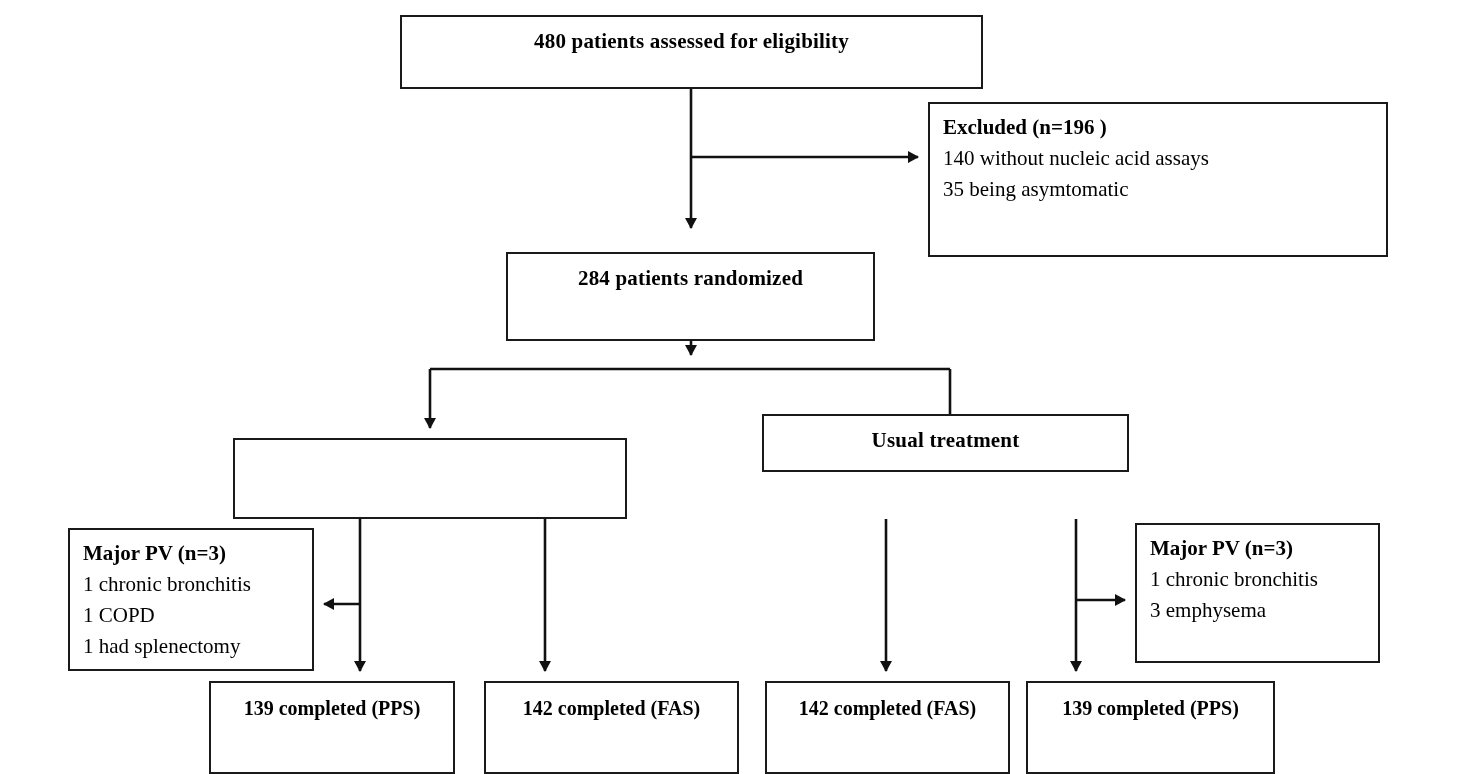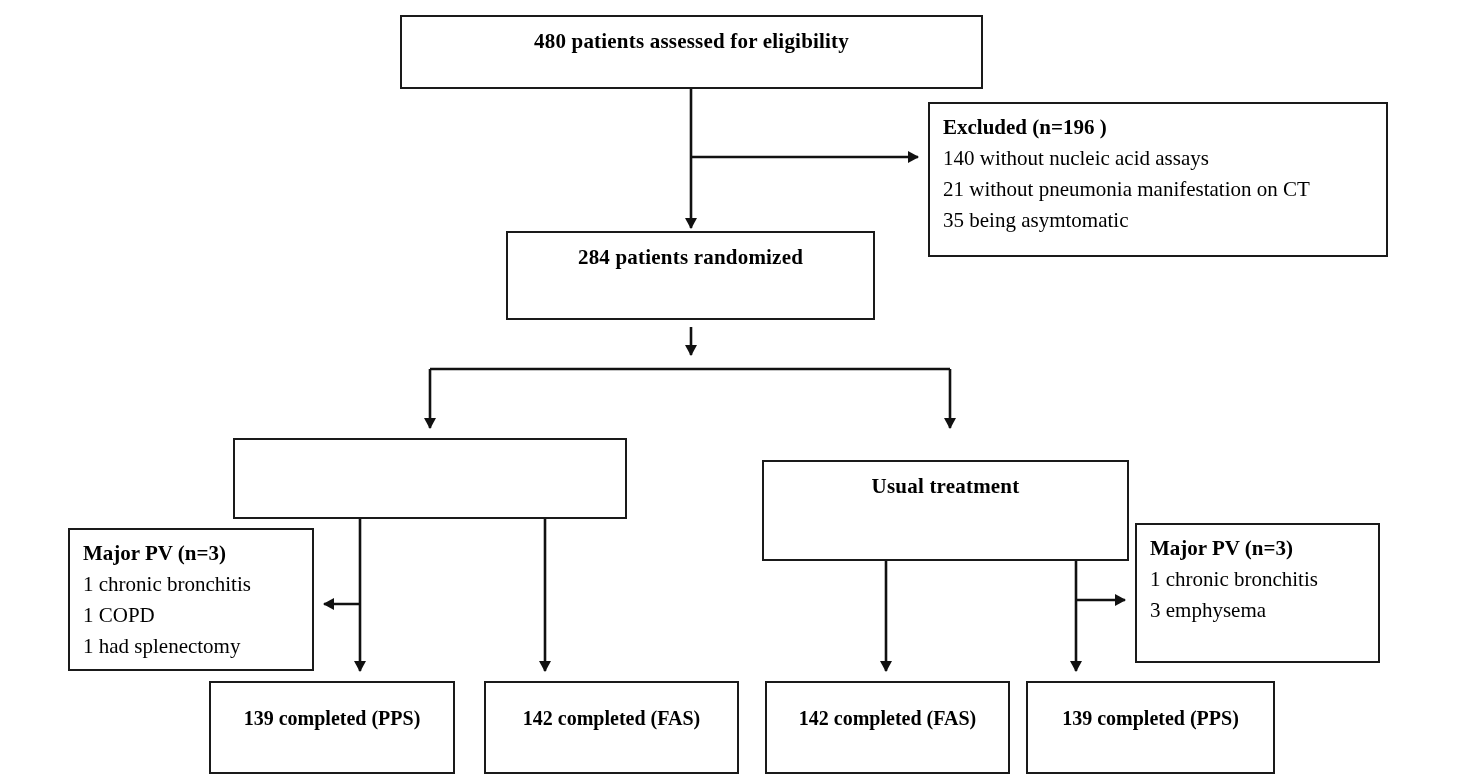"21 without pneumonia manifestation on" div.ln { html: <div>21 without pneumonia manifestation on CT</div> -> none }
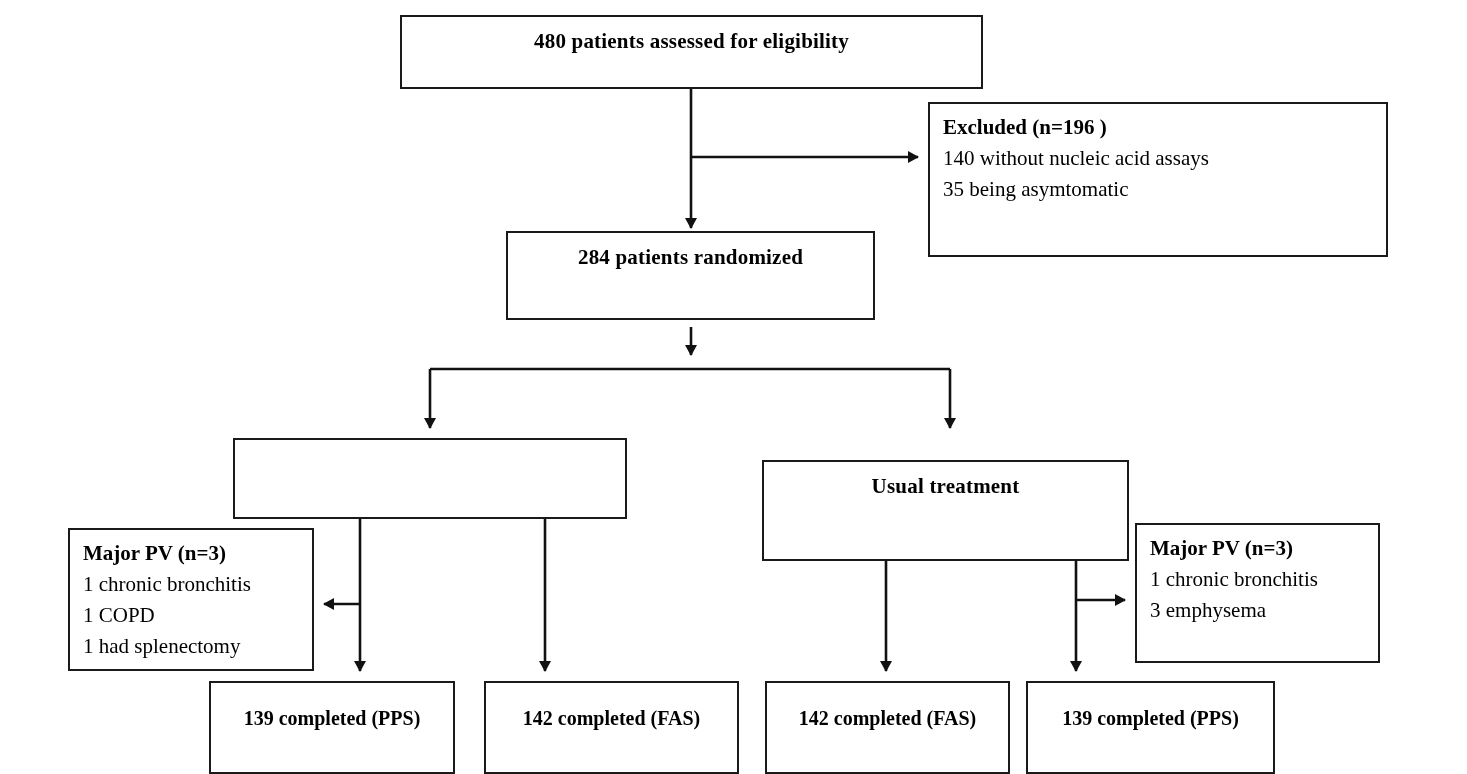"284 patients randomized" #box-randomized { top: 231px -> 252px }
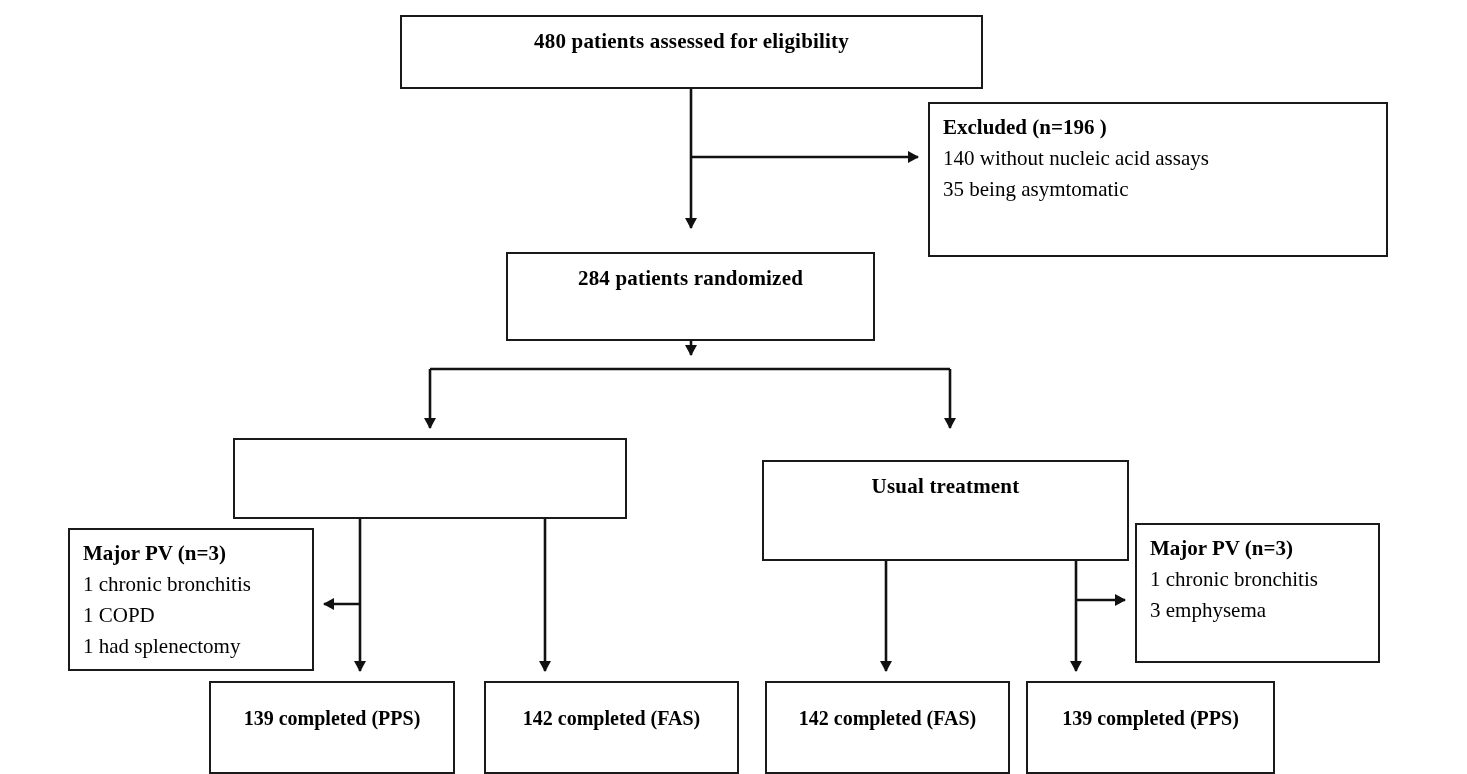"Usual treatment" #box-arm-usual { height: 101px -> 58px; top: 460px -> 414px }
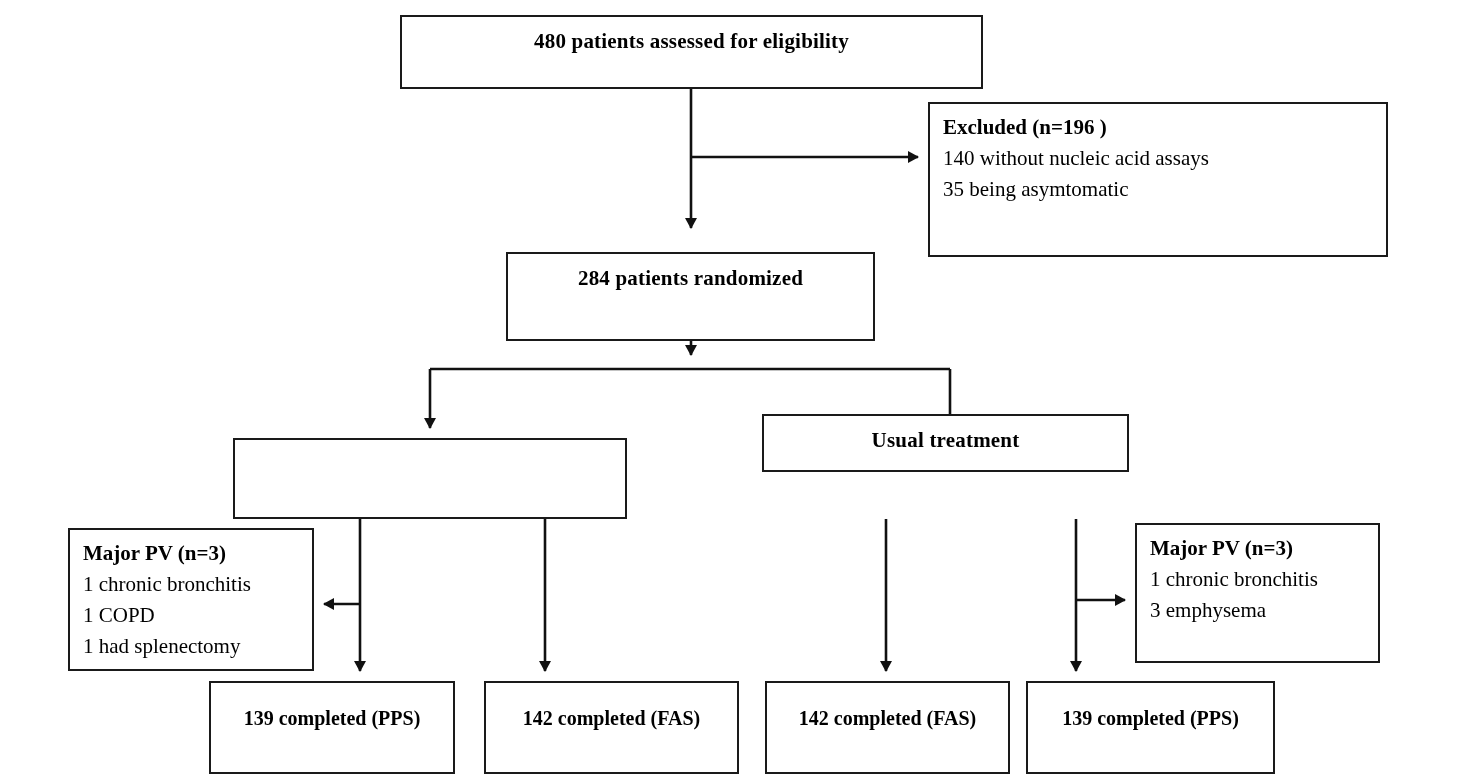"139 completed (PPS)" .outcome .node-inner { margin-top: 10px -> none }
